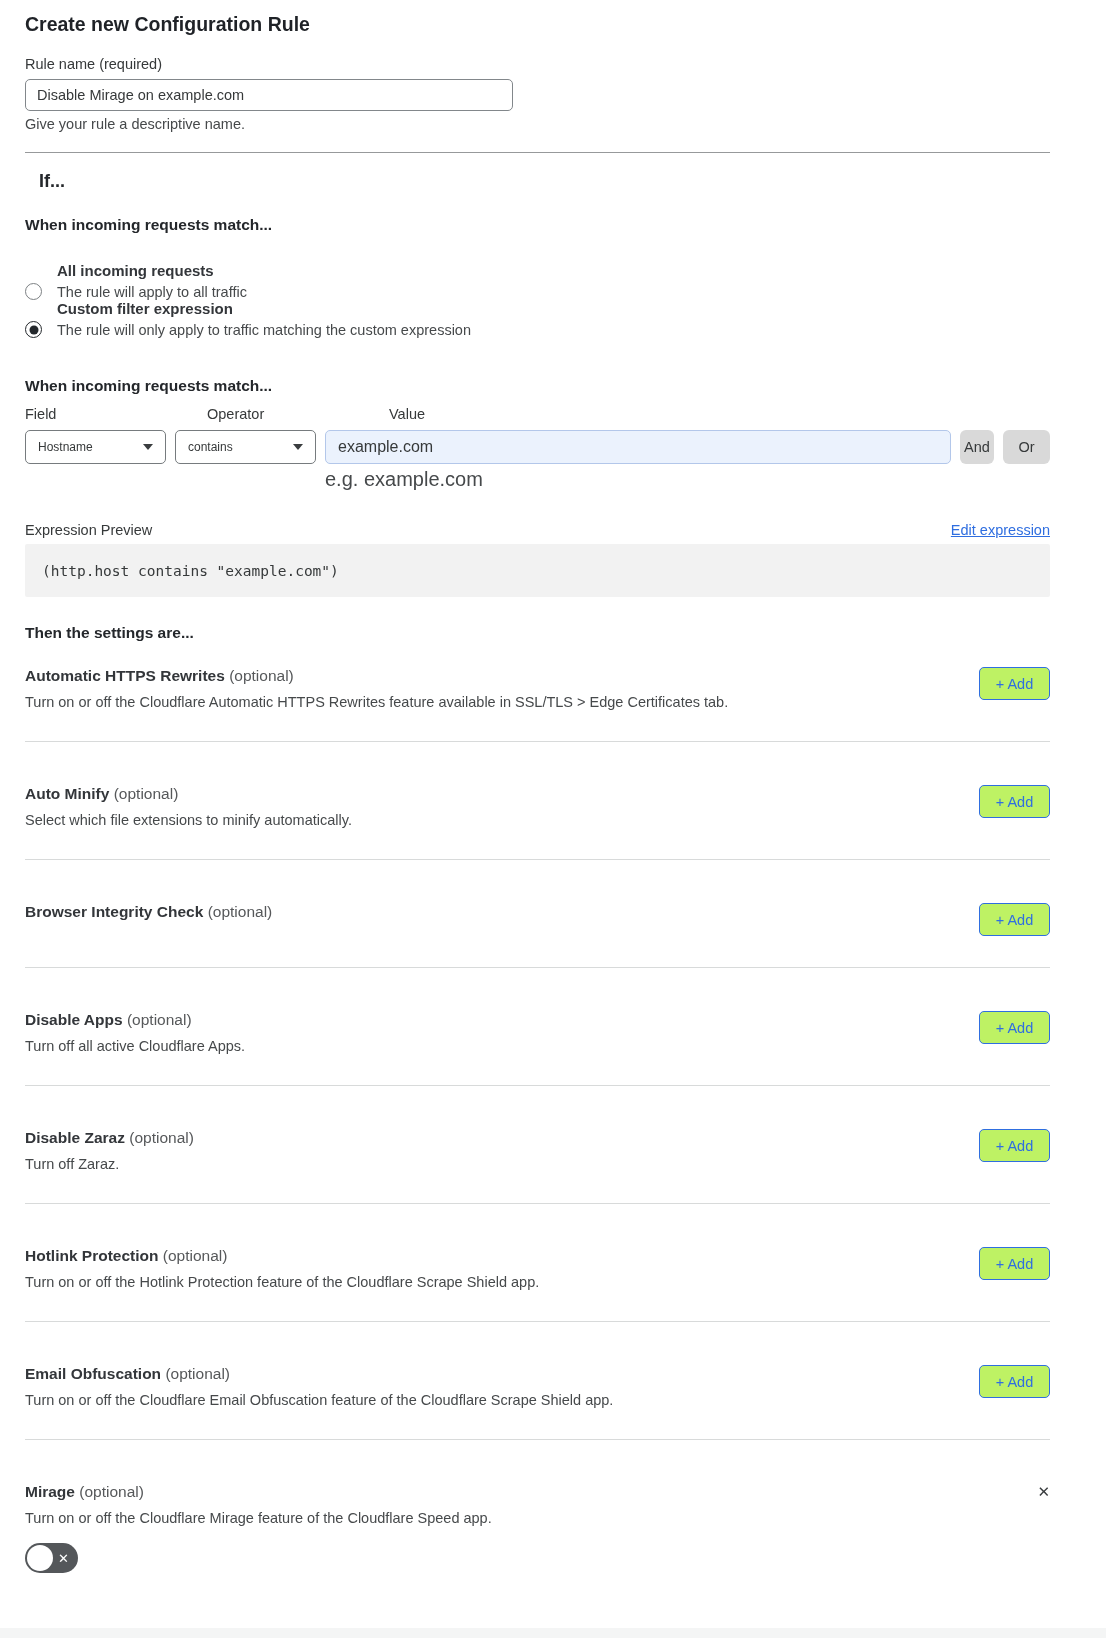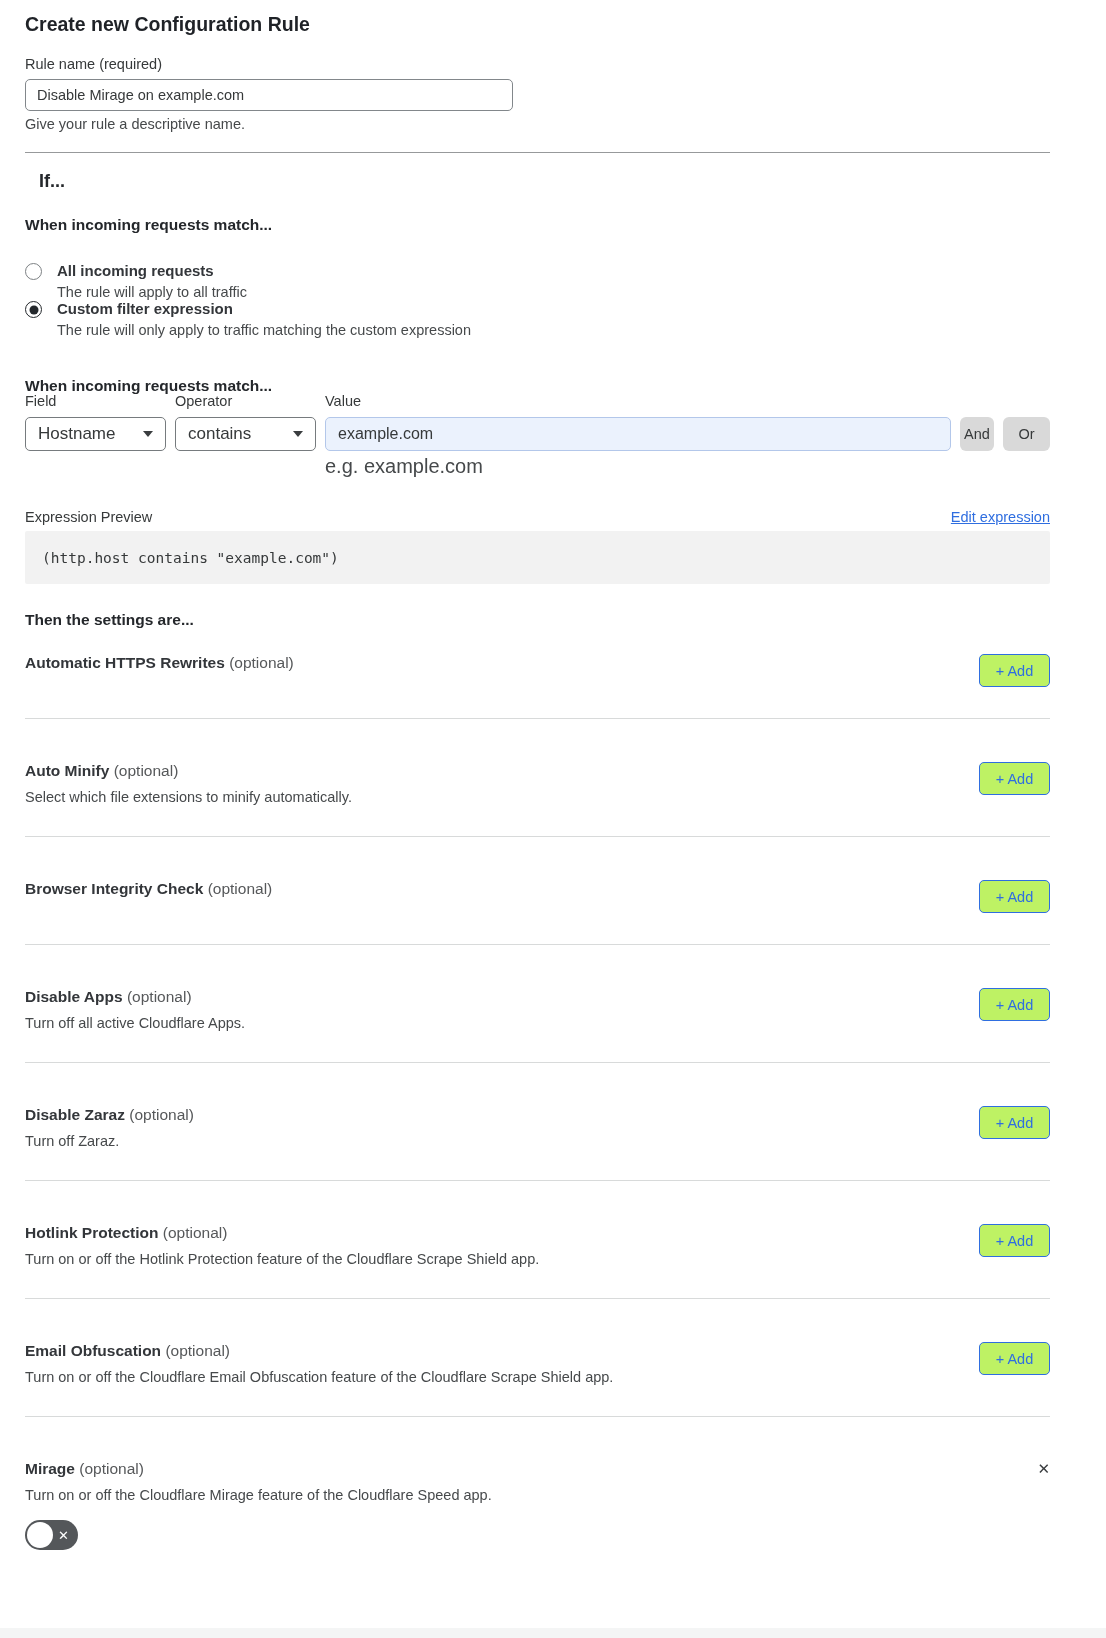"All incoming requests" .radio-option { align-items: flex-start -> flex-end }
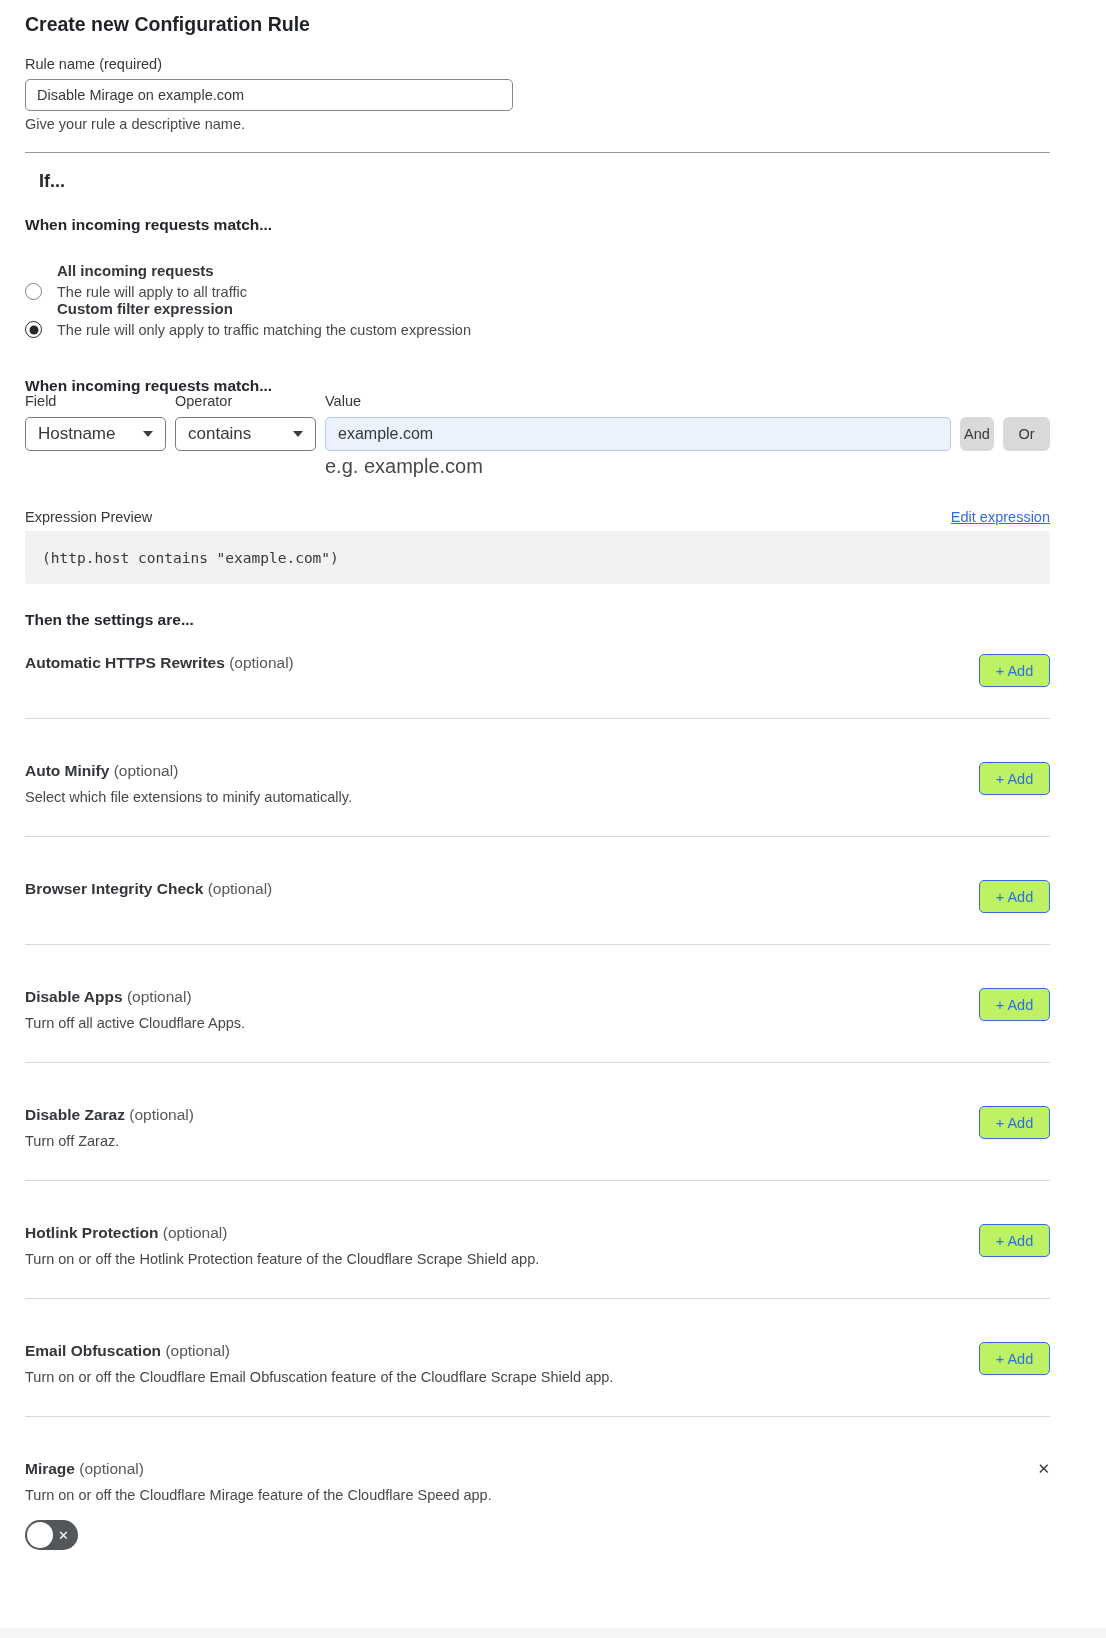"Field" .builder-labels { gap: none -> 32px; margin-top: none -> 13px }
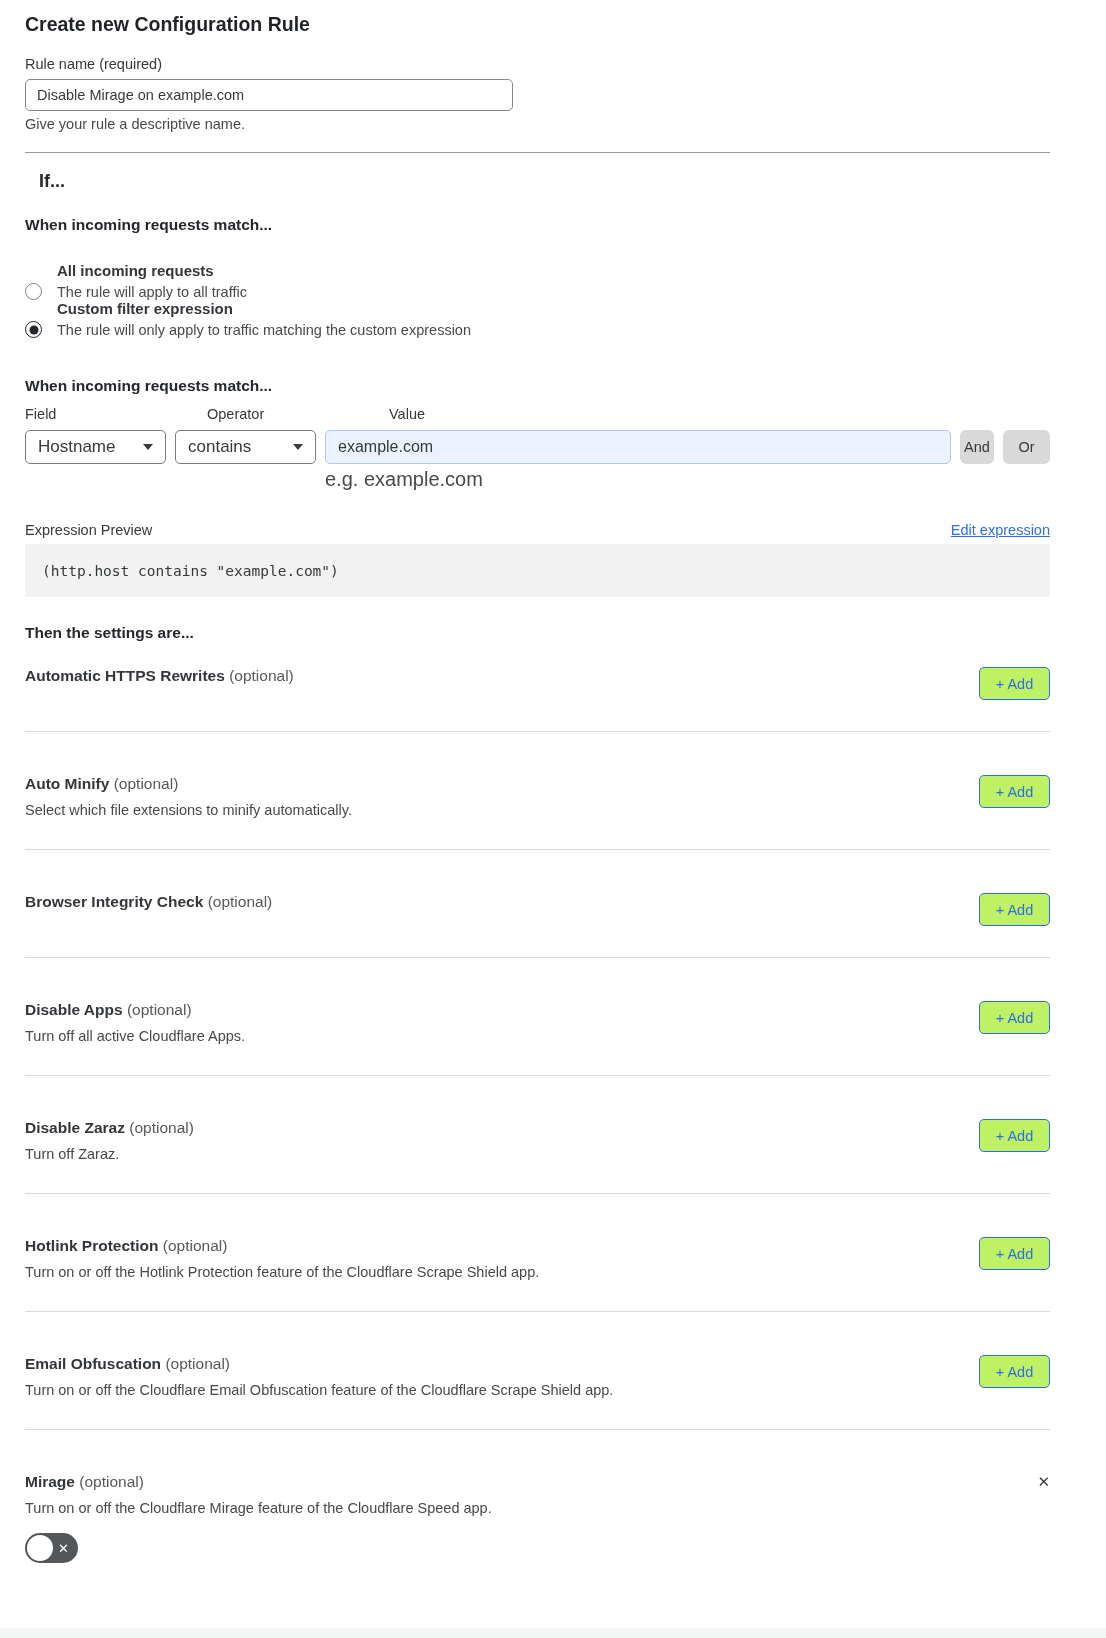"Hostname" .select-text { font-size: 17px -> 12px }
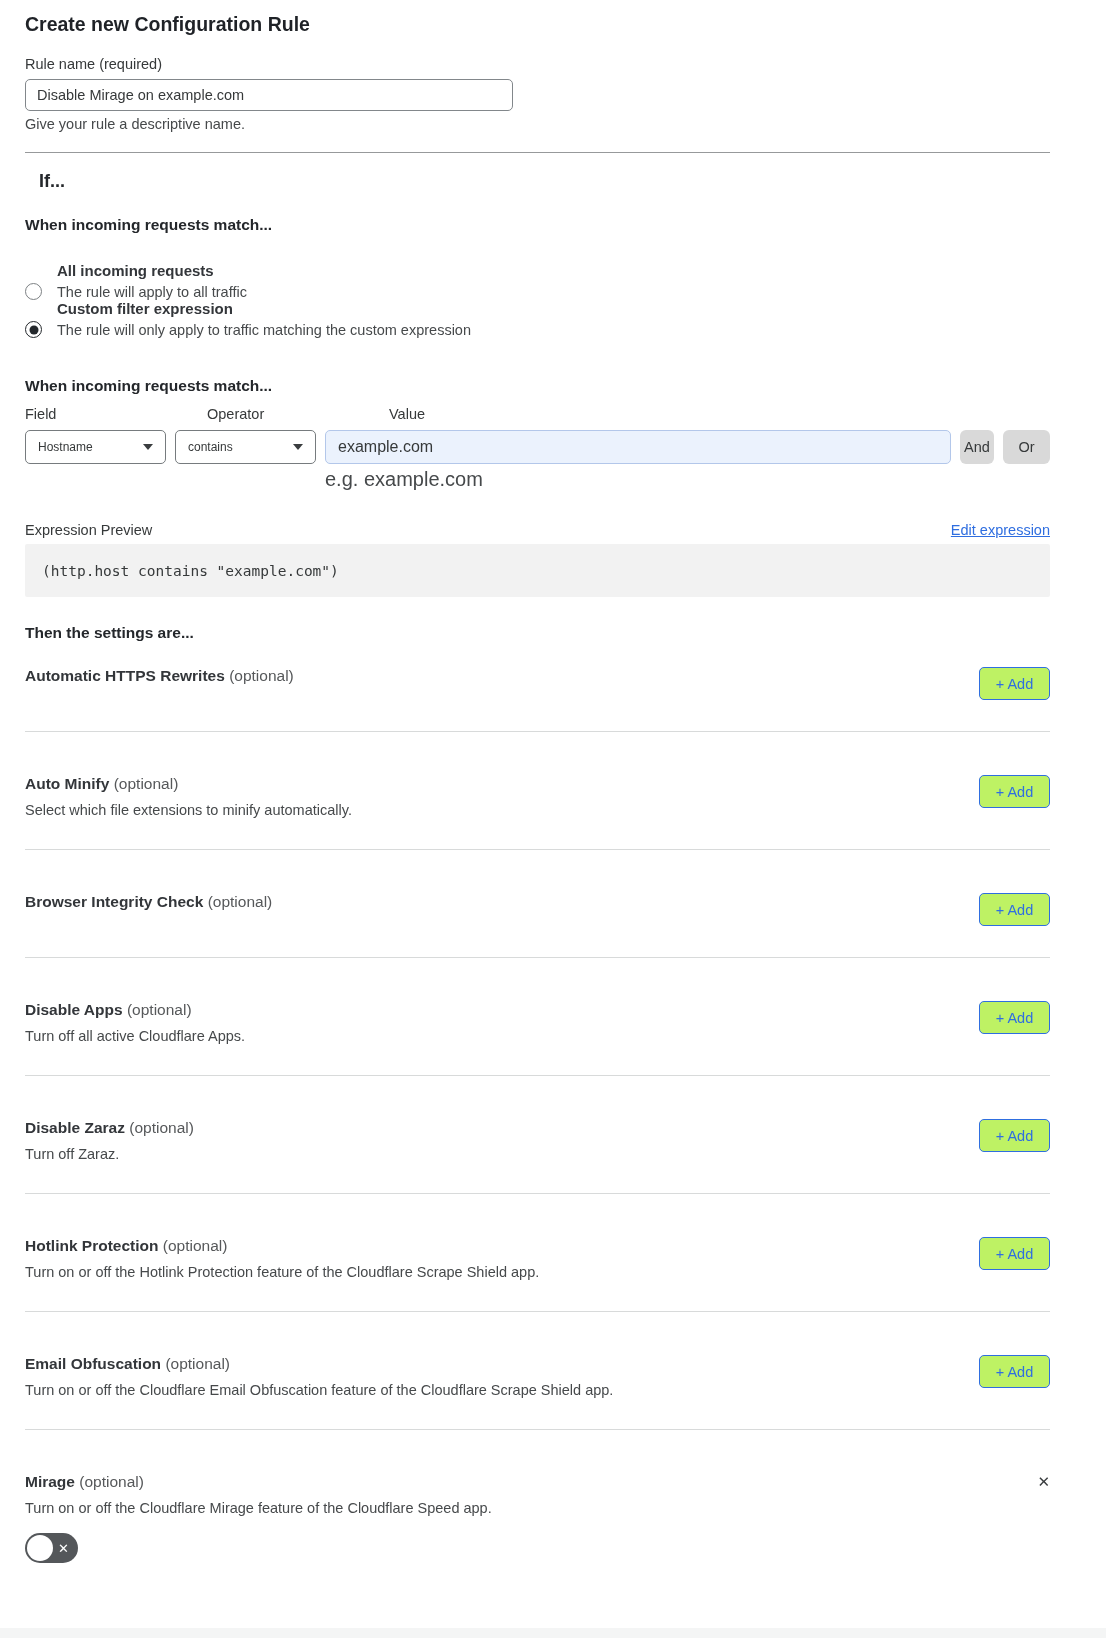"Turn on or off the Cloudflare Automatic" div.setting-desc { html: none -> <div>Turn on or off the Cloudflare Automatic HTTPS Rewrites feature available in SSL/TLS &gt; Edge Certificates tab.</div> }
